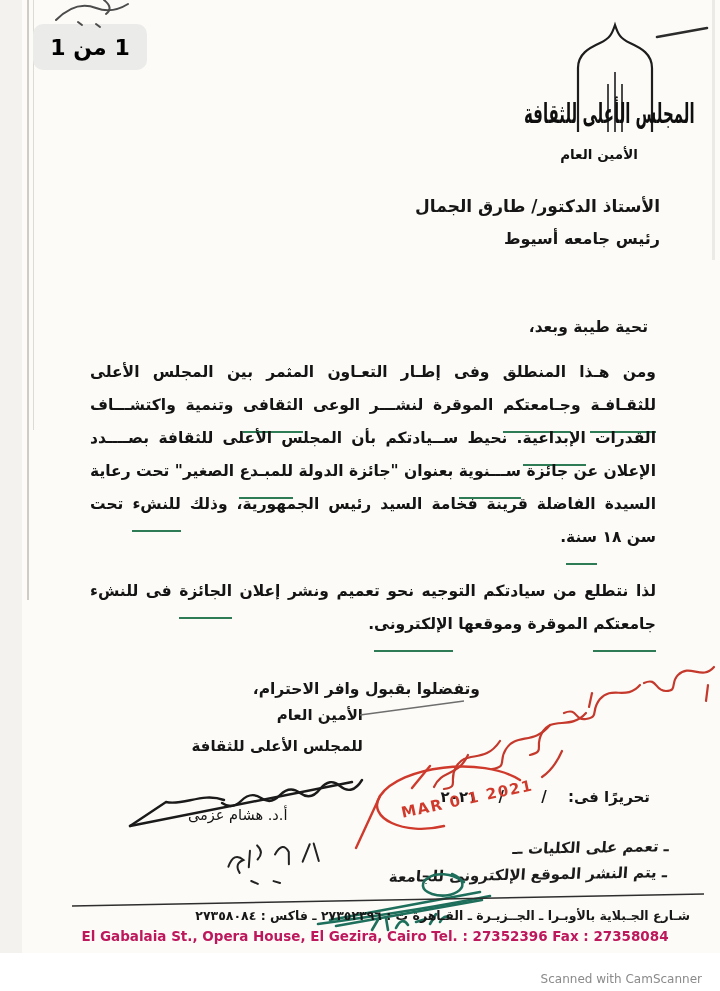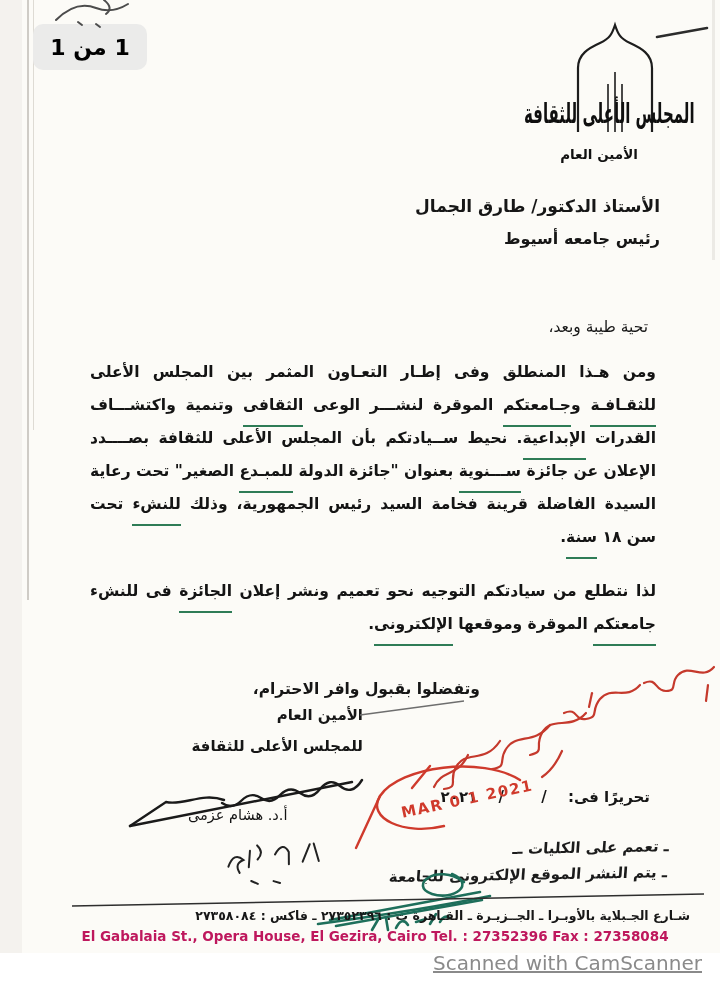"تحية طيبة وبعد،" .salutation { font-weight: normal -> bold }
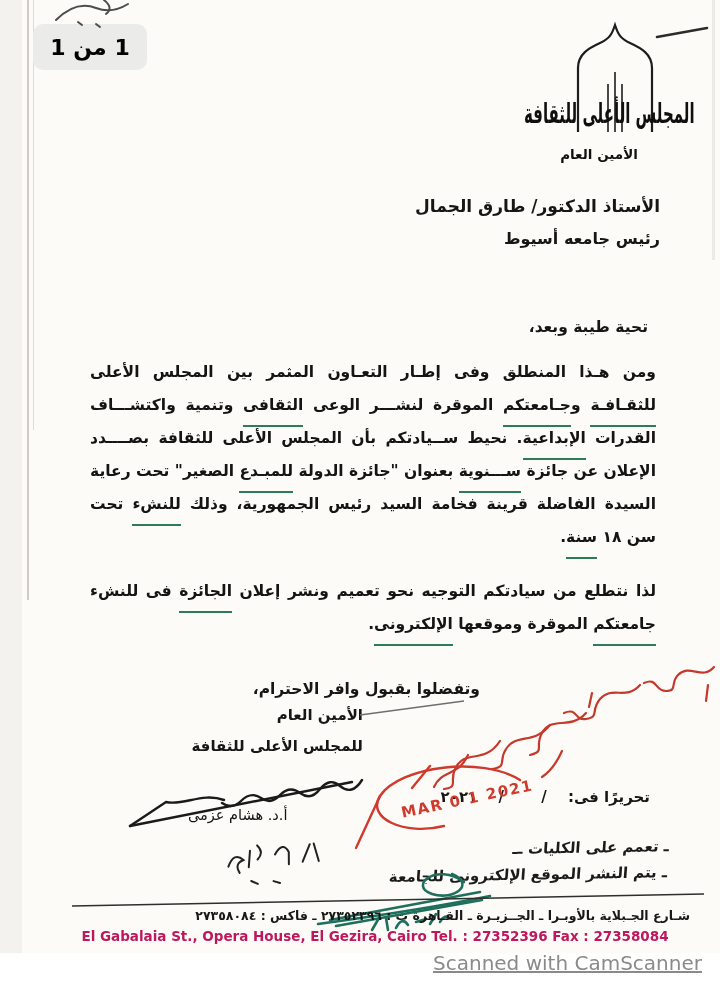"الثقافى" .gu { padding-bottom: 11px -> 17px }
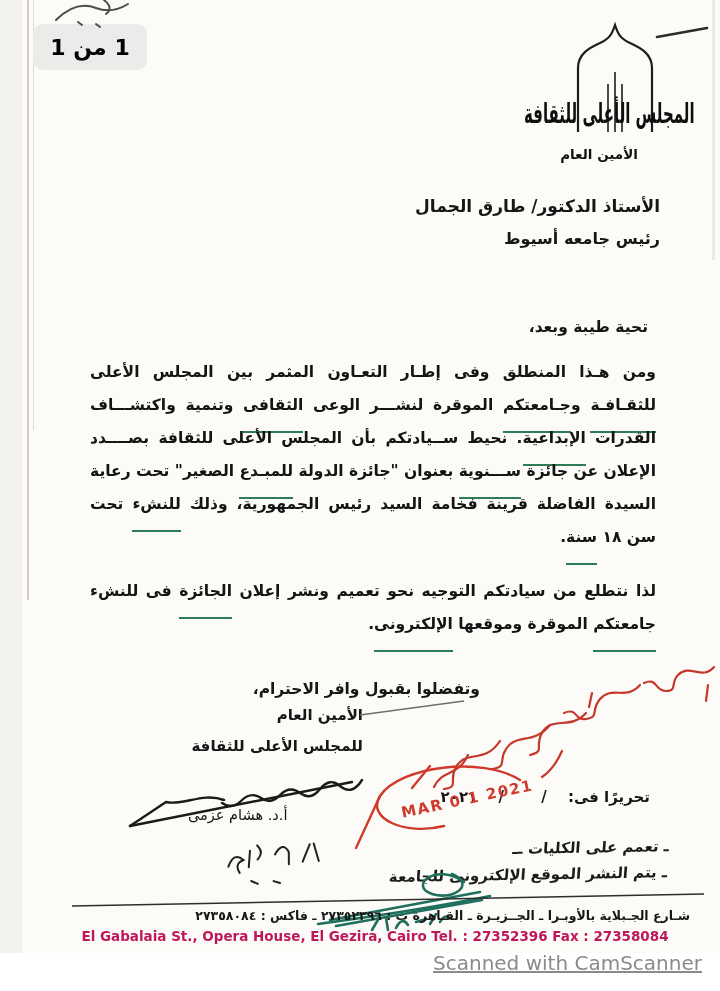"Scanned with CamScanner" .scanner-credit { bottom: 16px -> 5px; font-size: 20px -> 12px; text-decoration: underline -> none }
